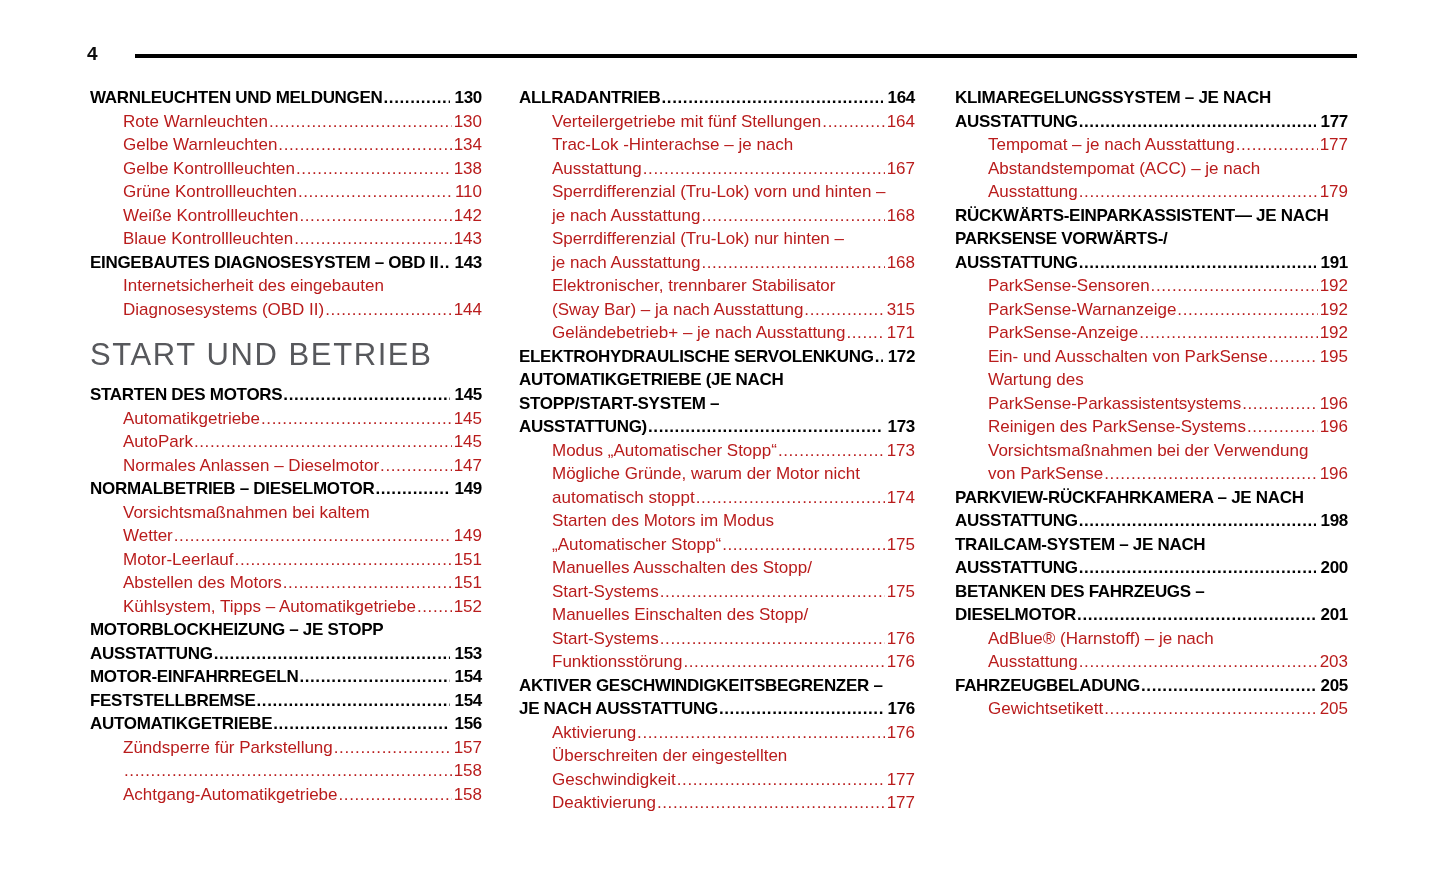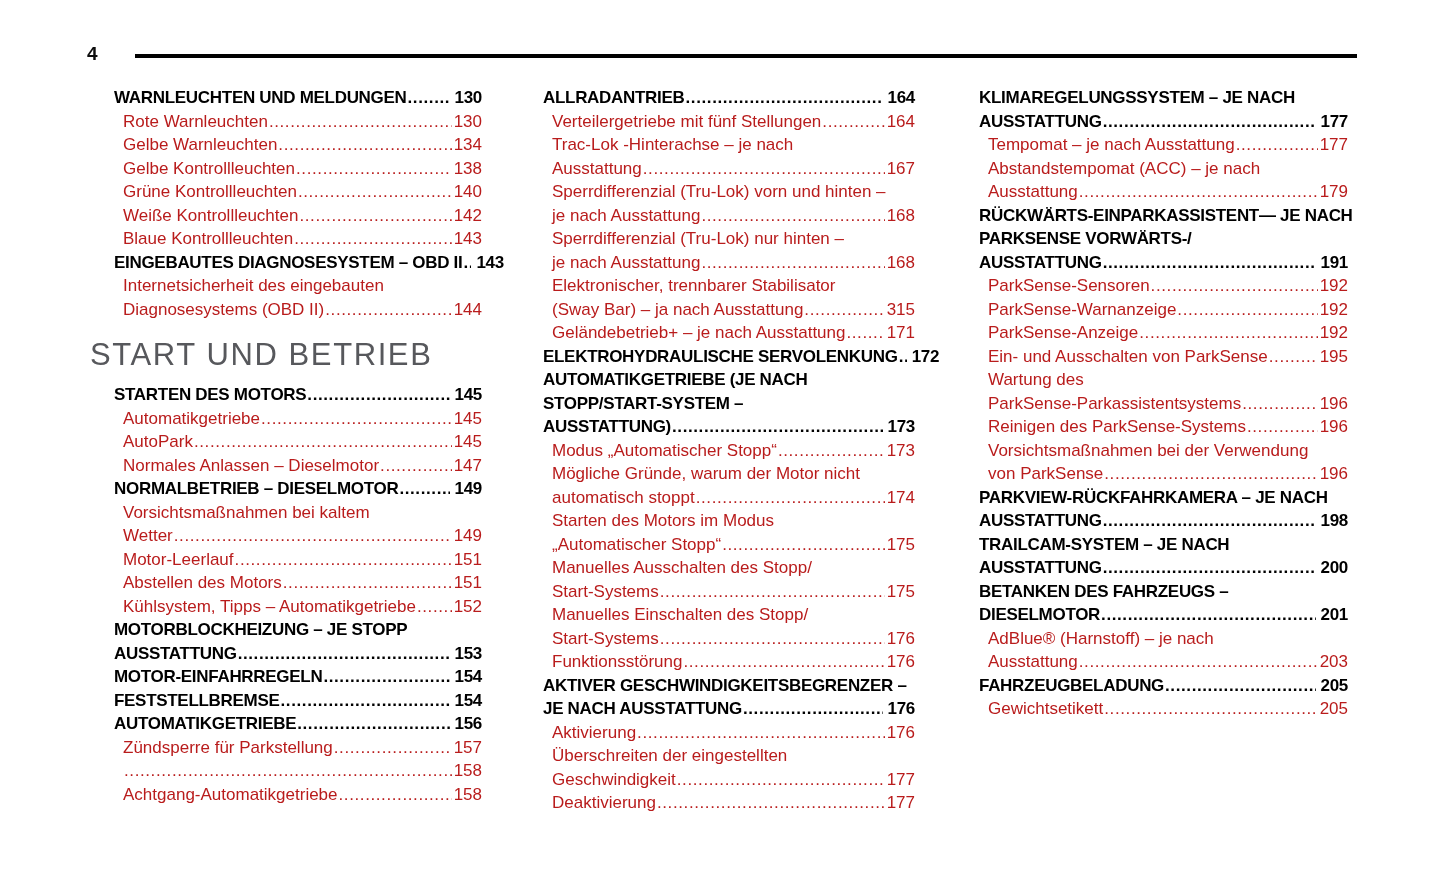"WARNLEUCHTEN UND MELDUNGEN" .entry.chapter .line { margin-left: 24px -> none }
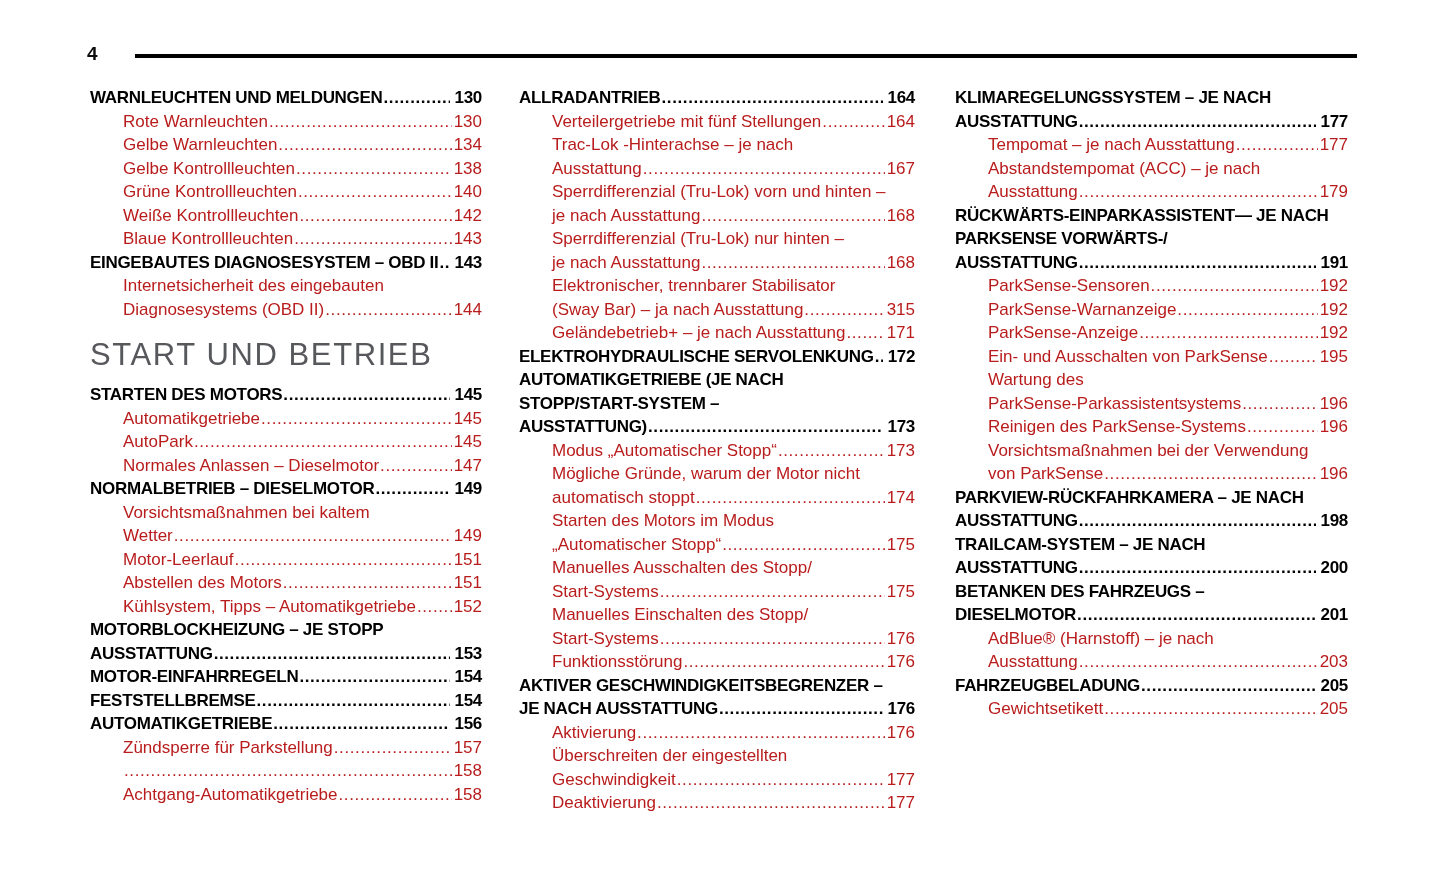"140" span.pg { text: 140 -> 110 }
